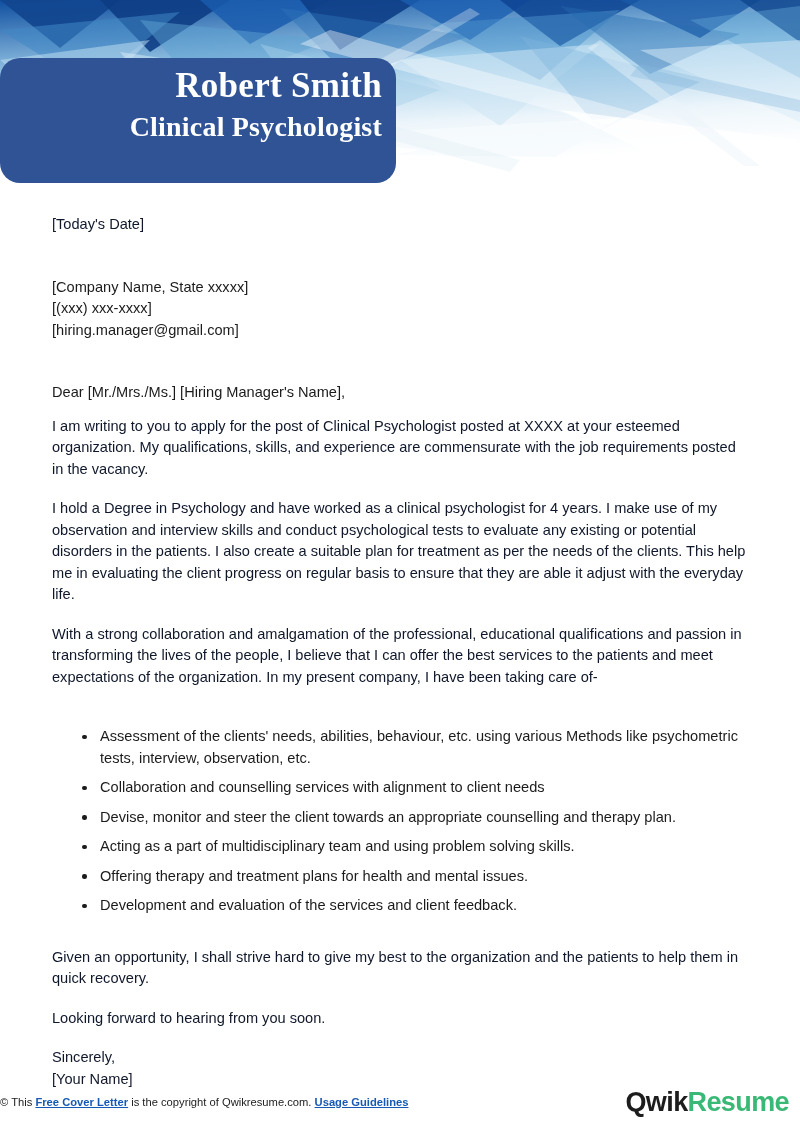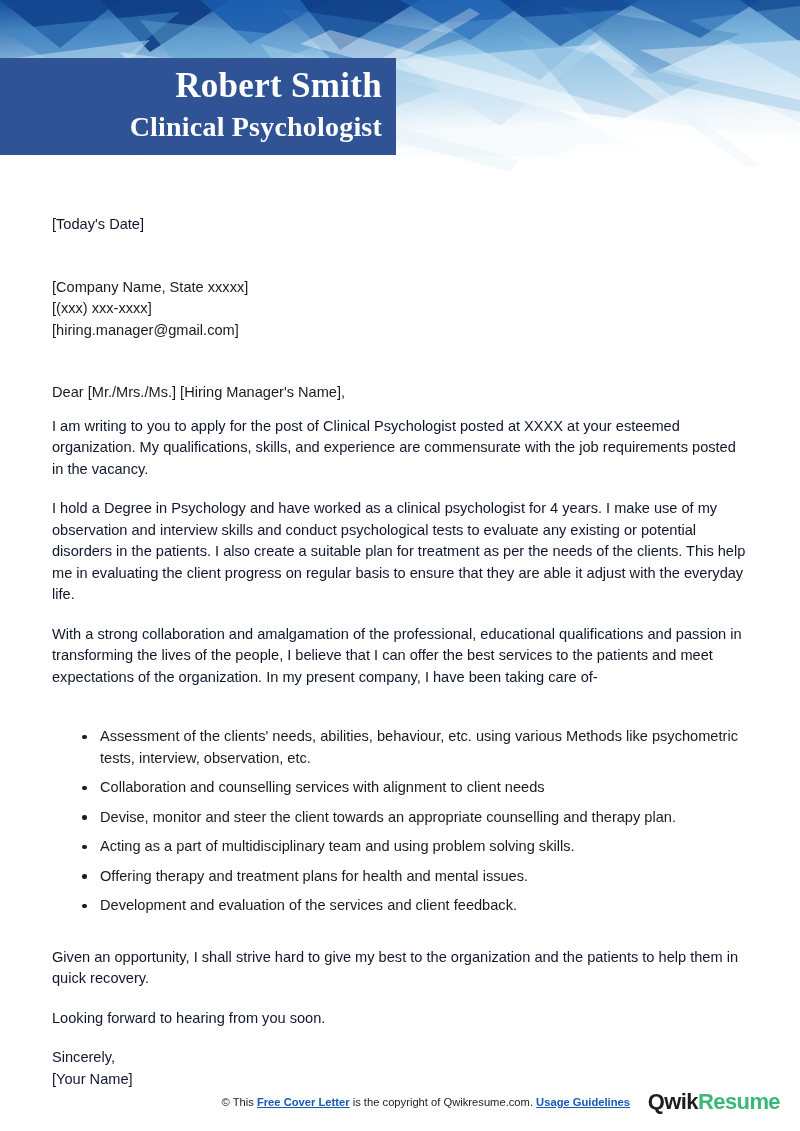"Robert Smith" .name-box { border-radius: none -> 20px; height: 97px -> 125px }
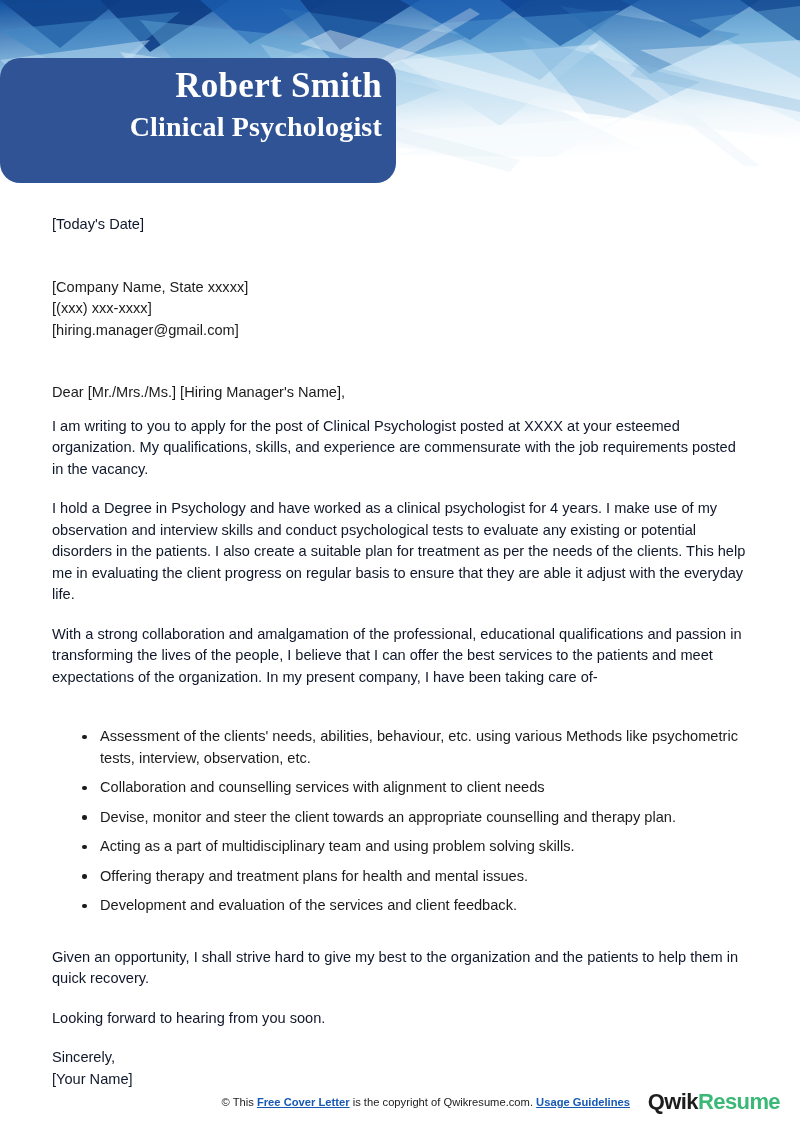"© This Free Cover Letter" .footer-text { text-align: right -> left }
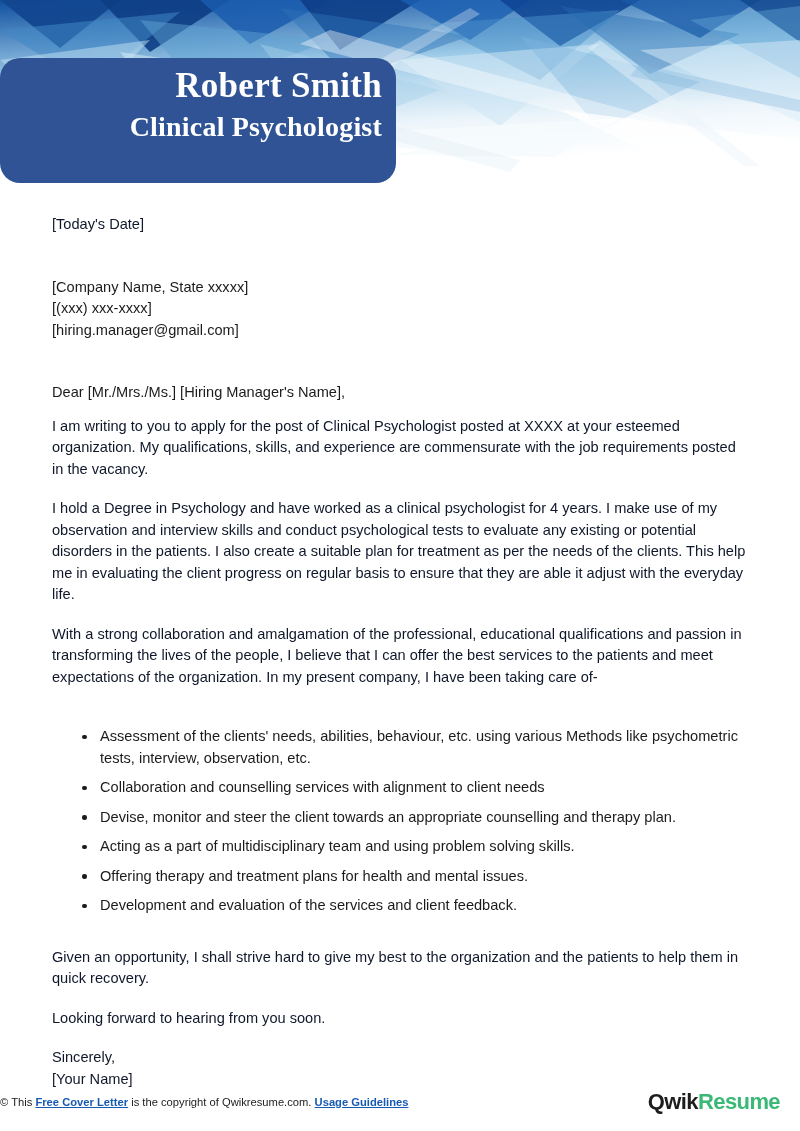"QwikResume" .logo { font-size: 22px -> 27px; right: 20px -> 11px }
